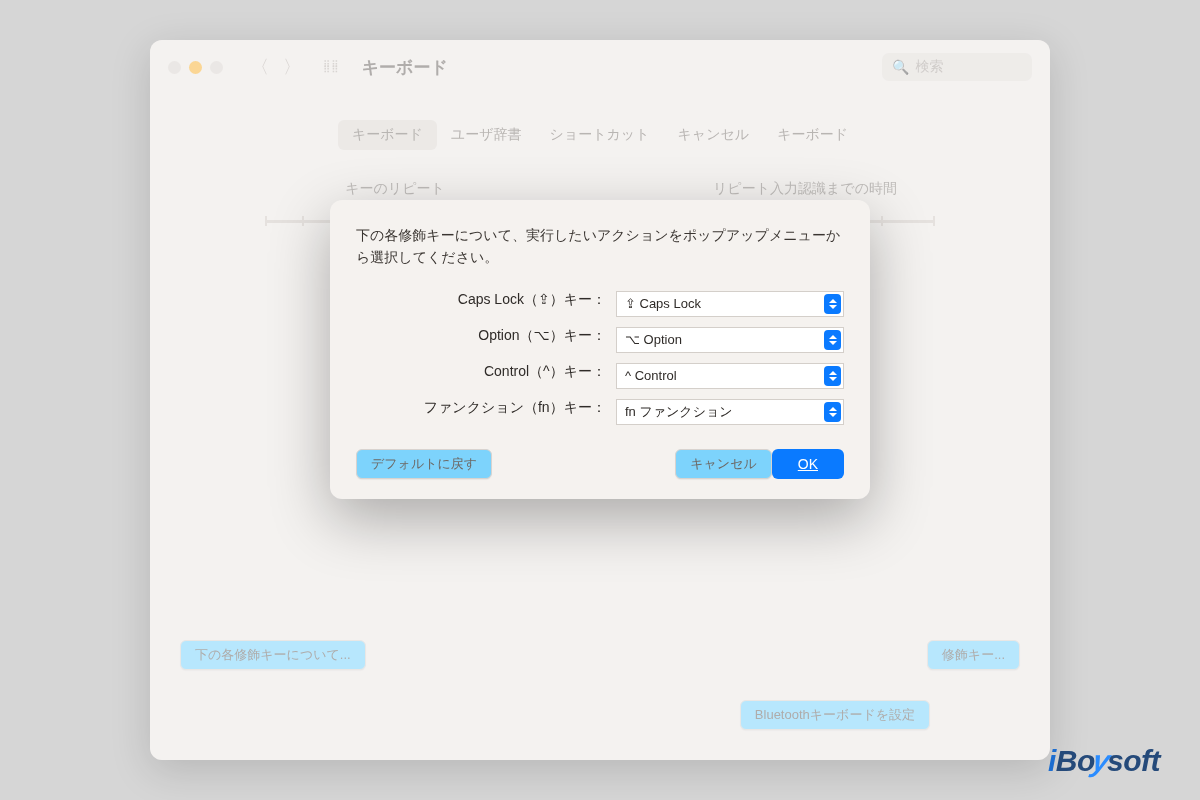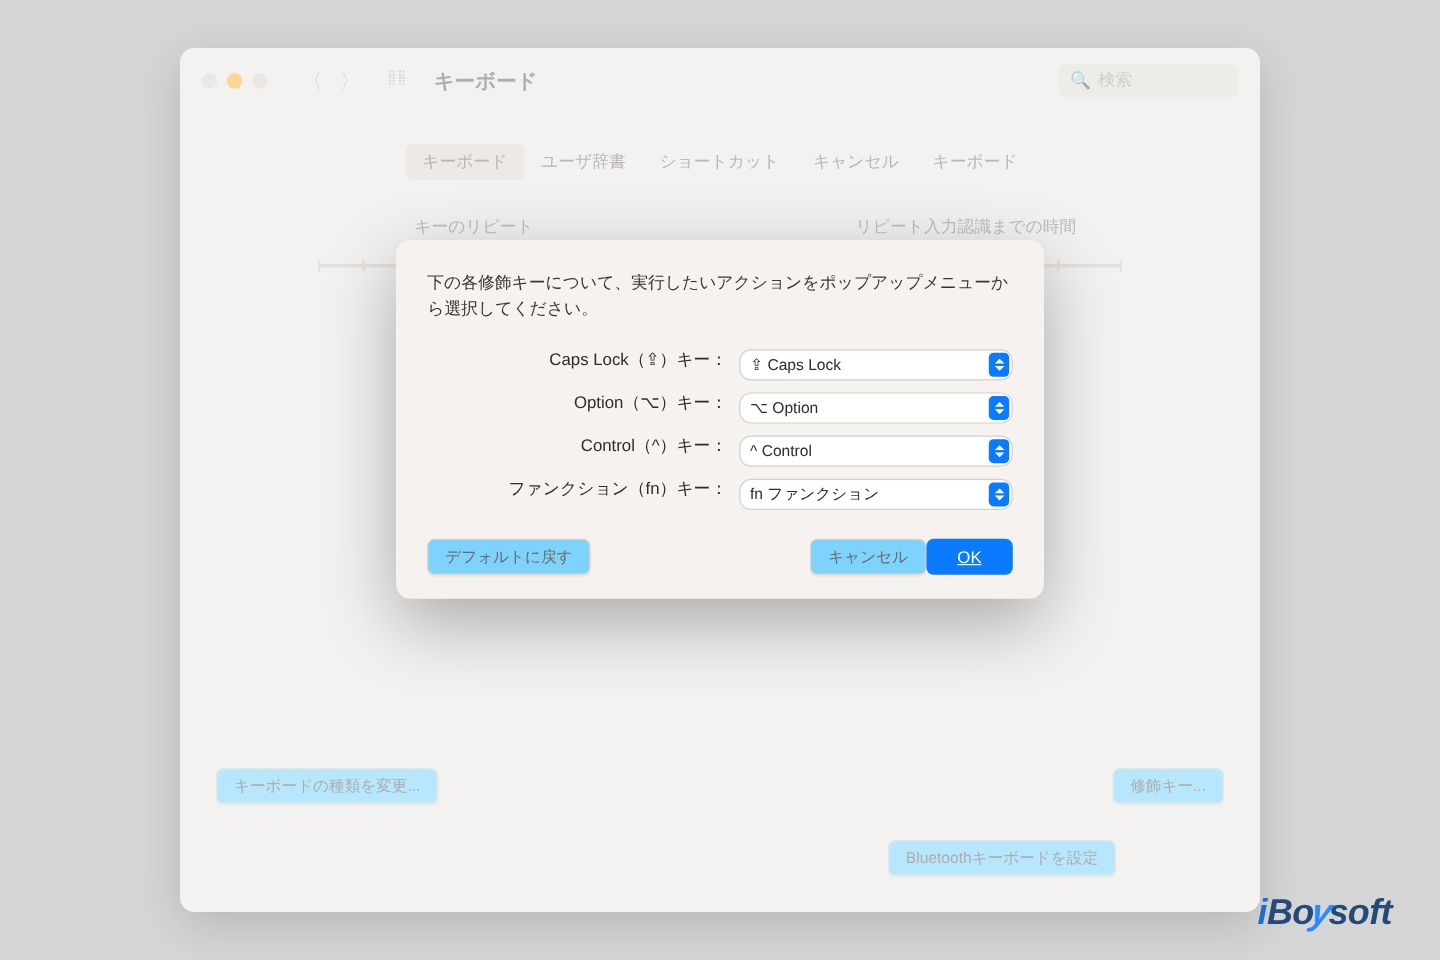"⇪ Caps Lock" .select { border-radius: 10px -> 0 }
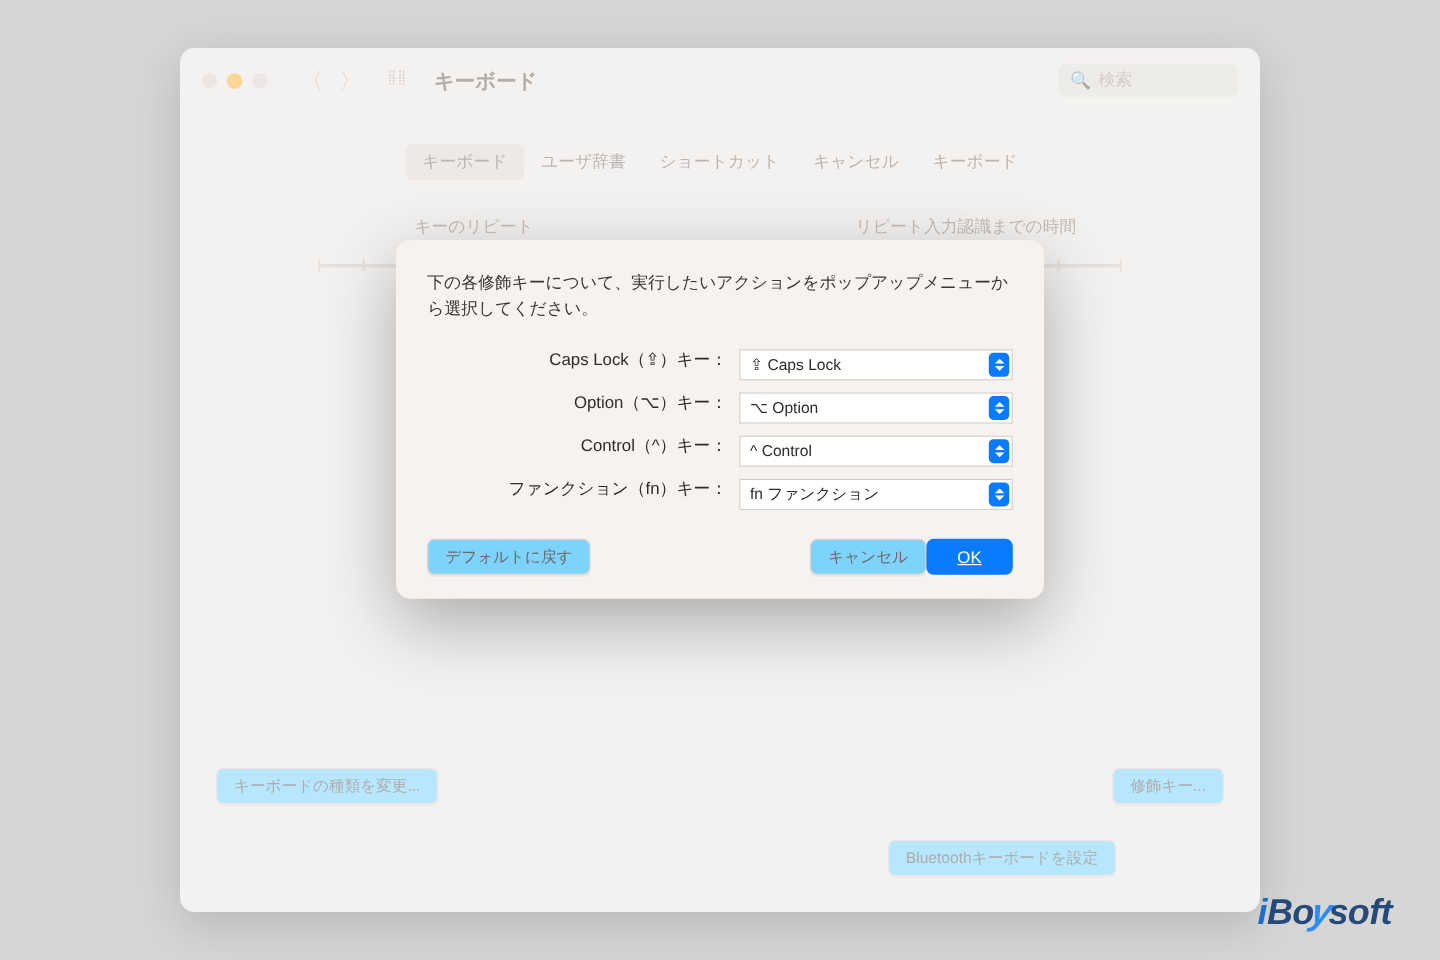"キーボードの種類を変更..." button.mac-btn { text: キーボードの種類を変更 -> 下の各修飾キーについて }
